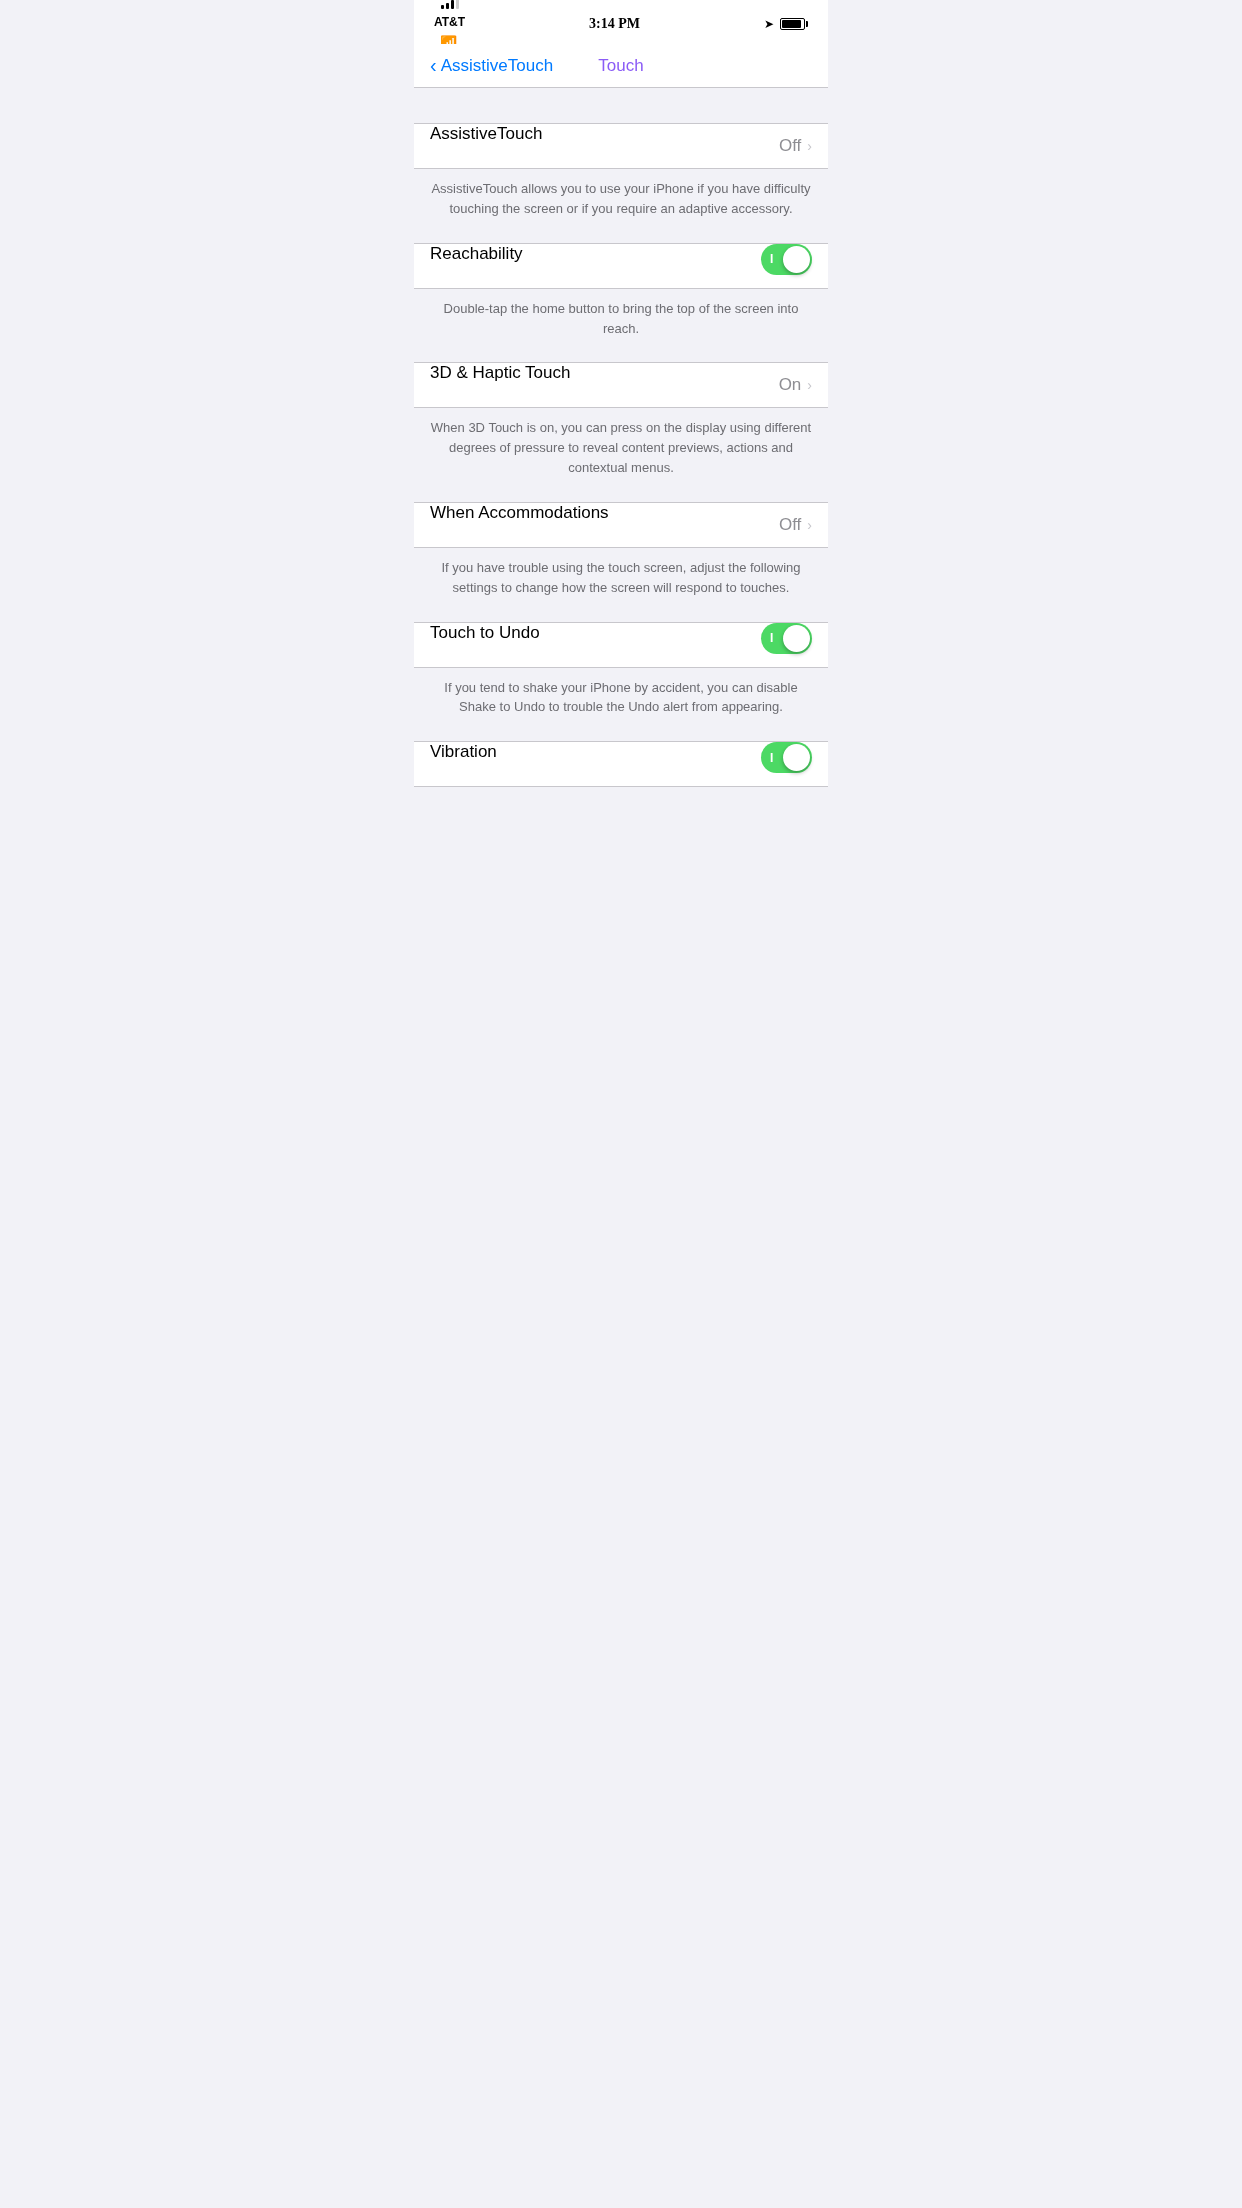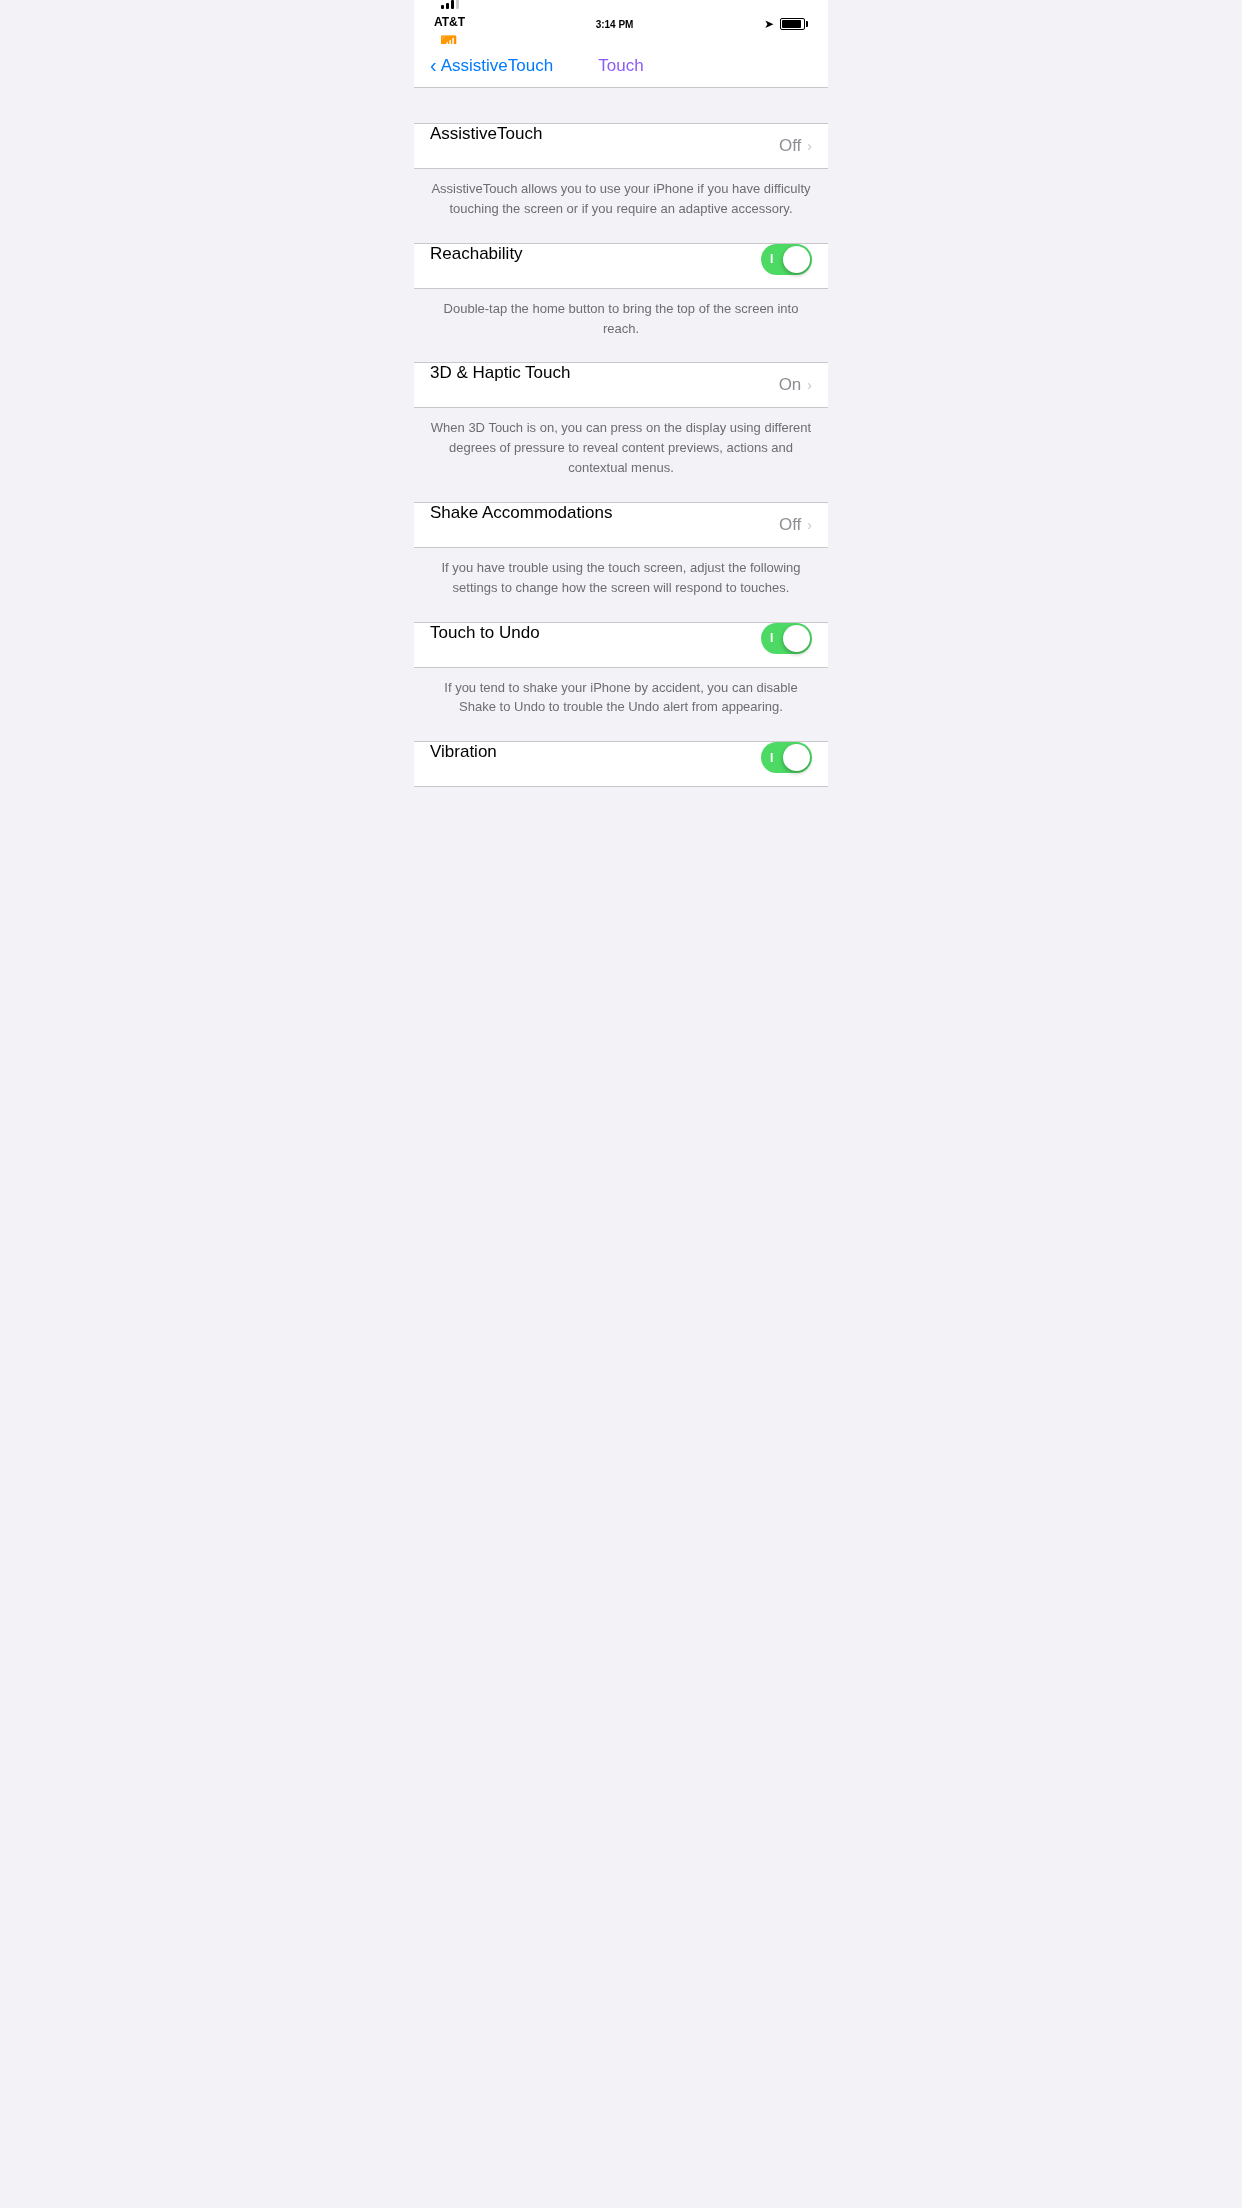"3:14 PM" .status-center { font-family: none -> Liberation Serif, serif; font-size: 10px -> 14px }
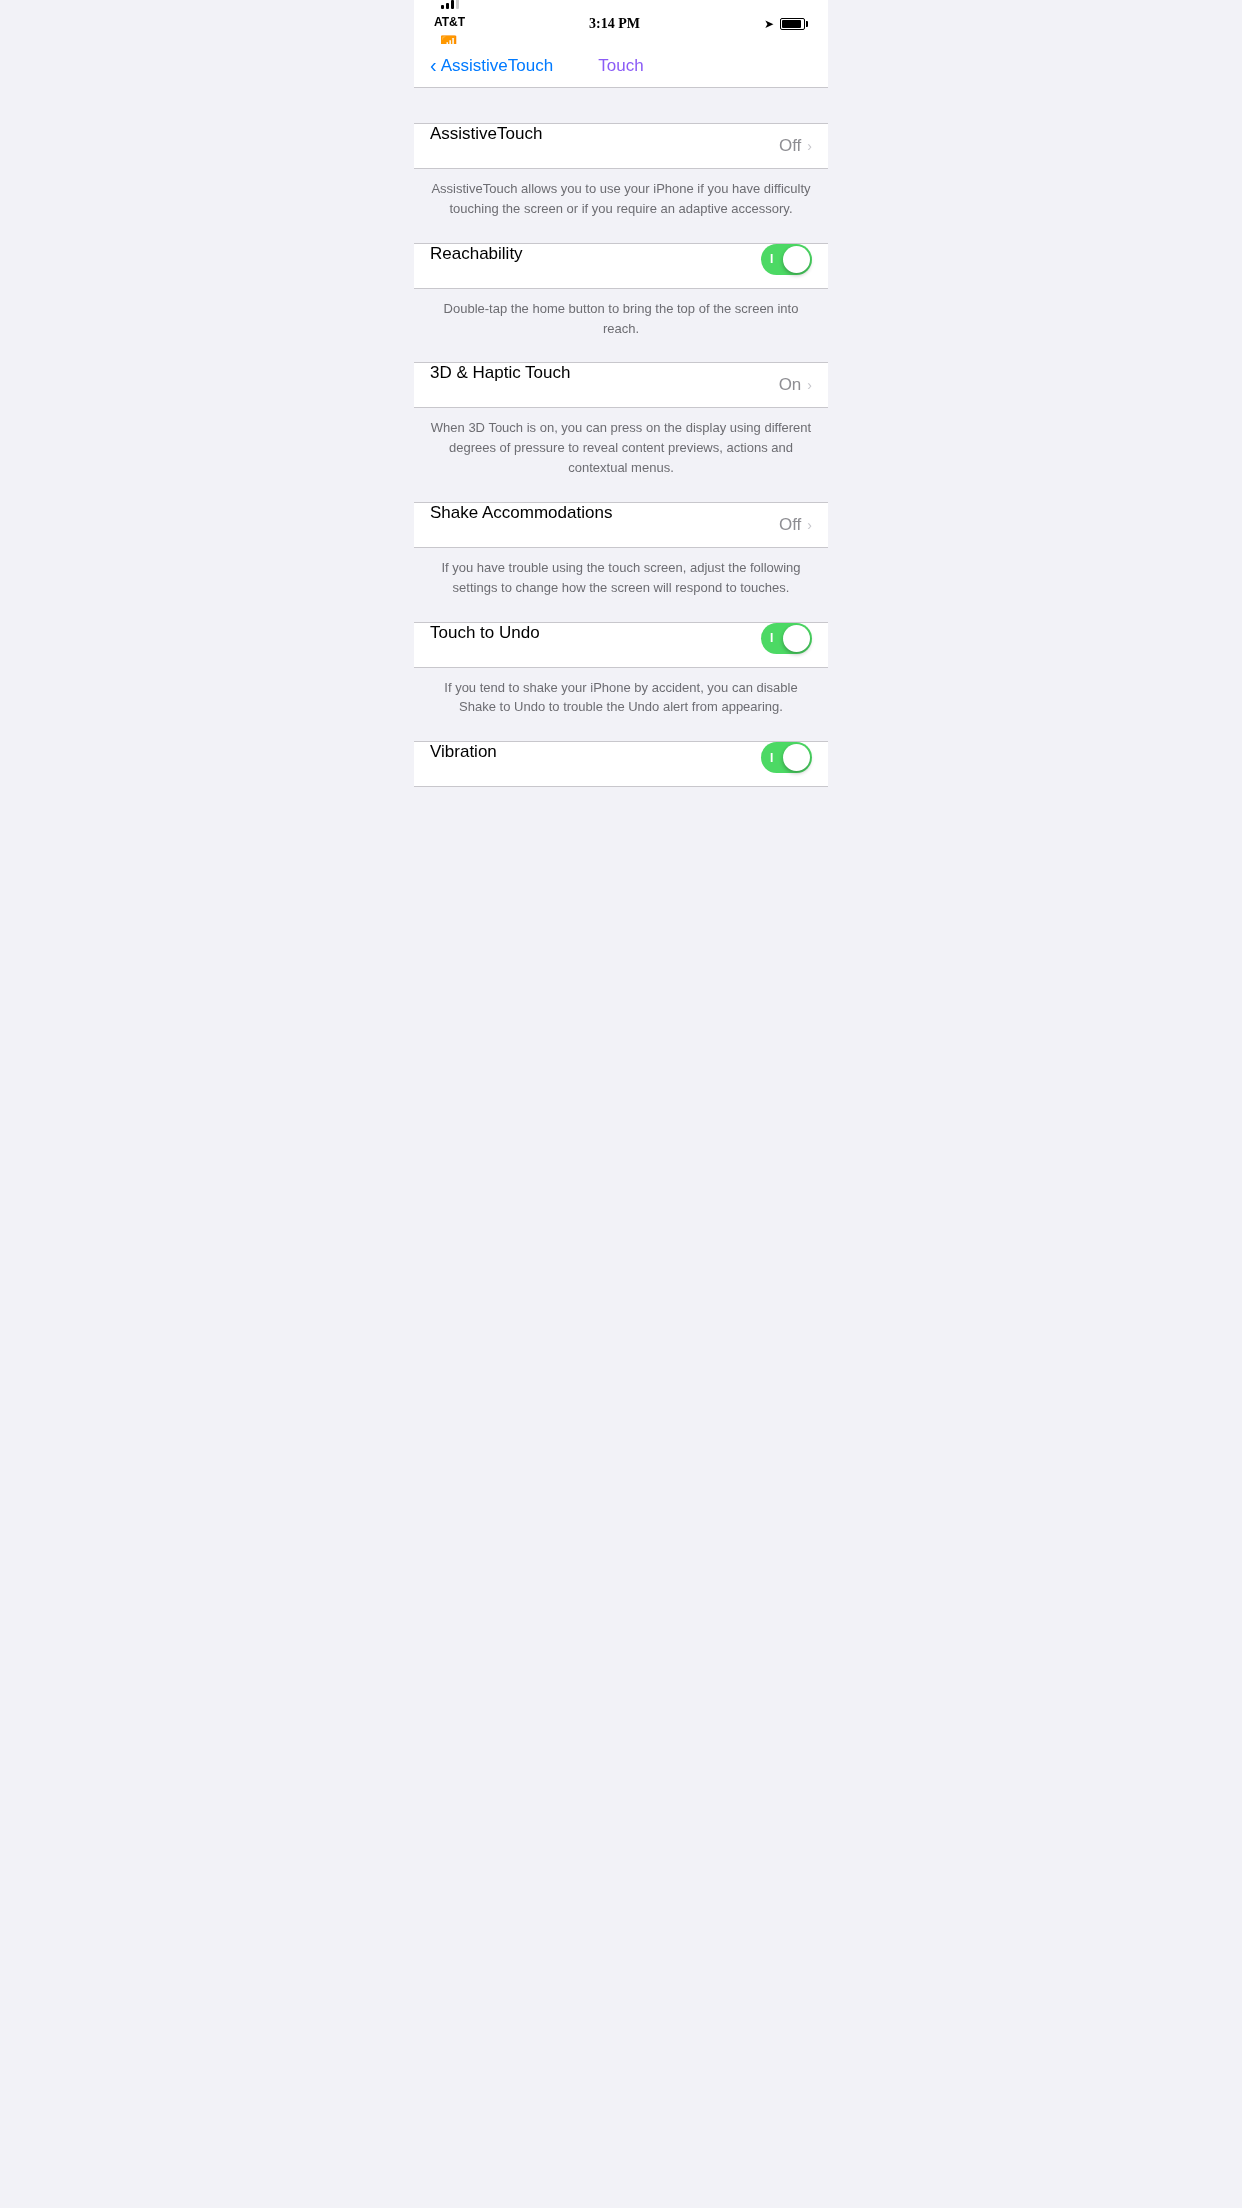"Shake Accommodations" span.settings-label { text: Shake -> When }
